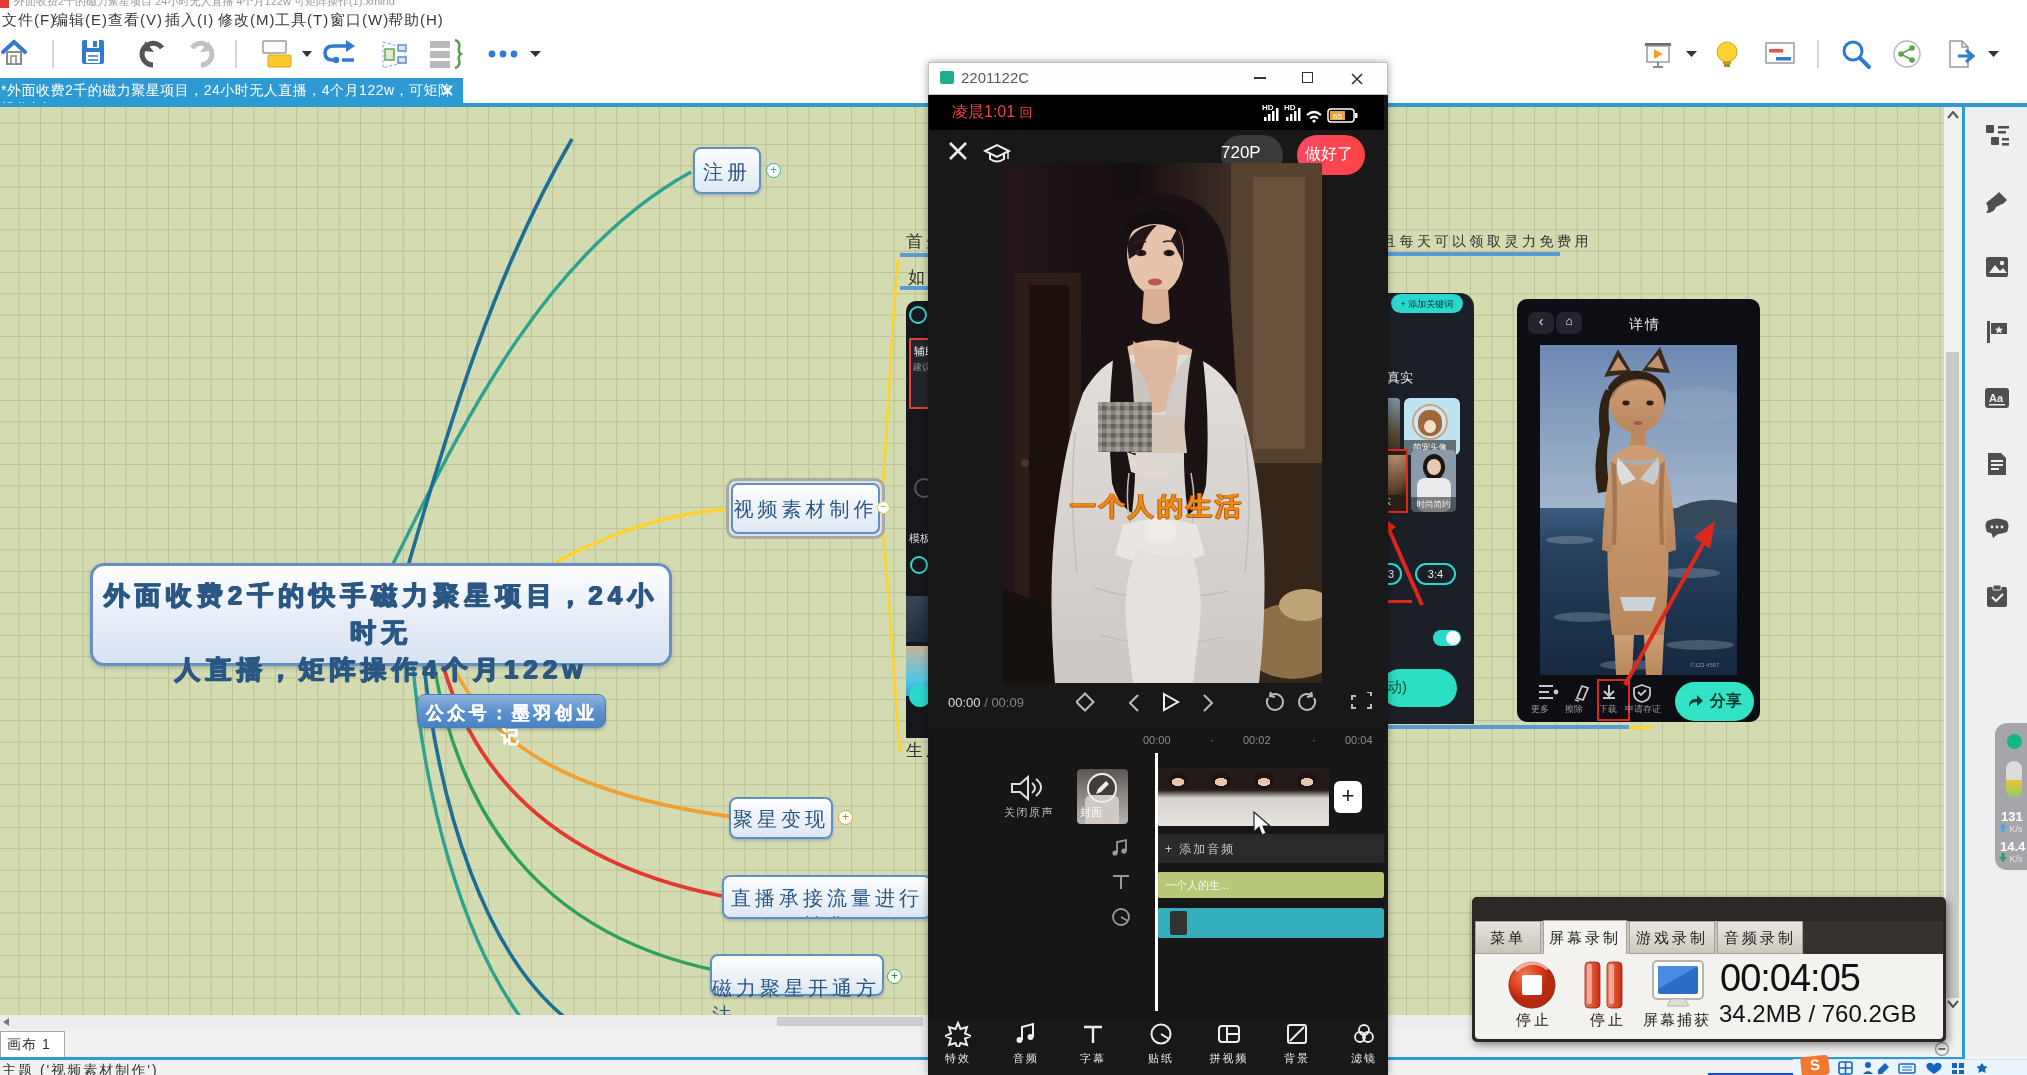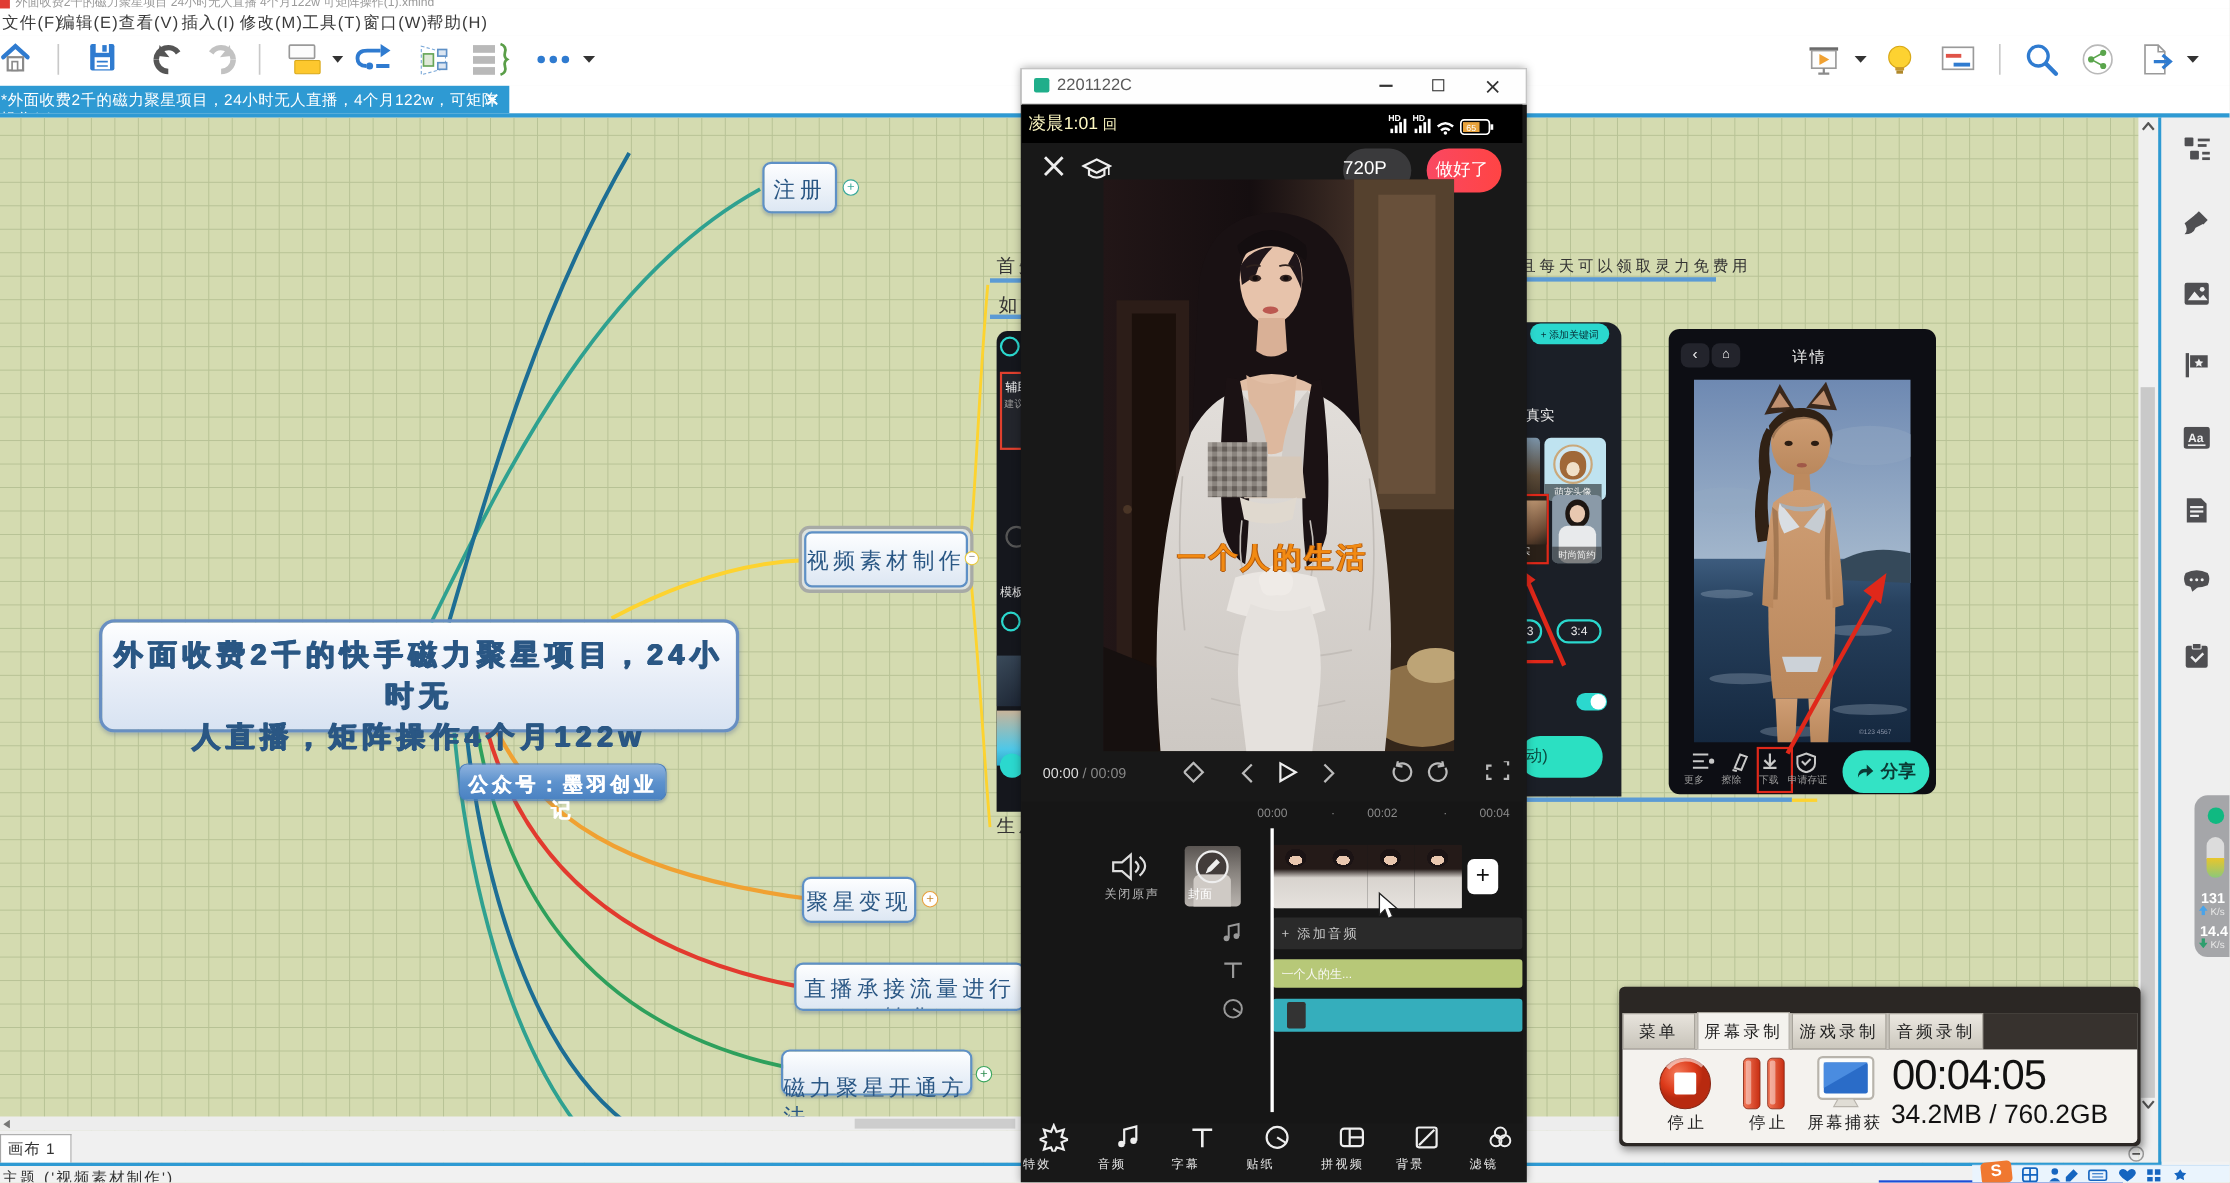"凌晨1:01 回" div.abs { color: #fef9c3 -> #ef4444; left: 6px -> 23px }
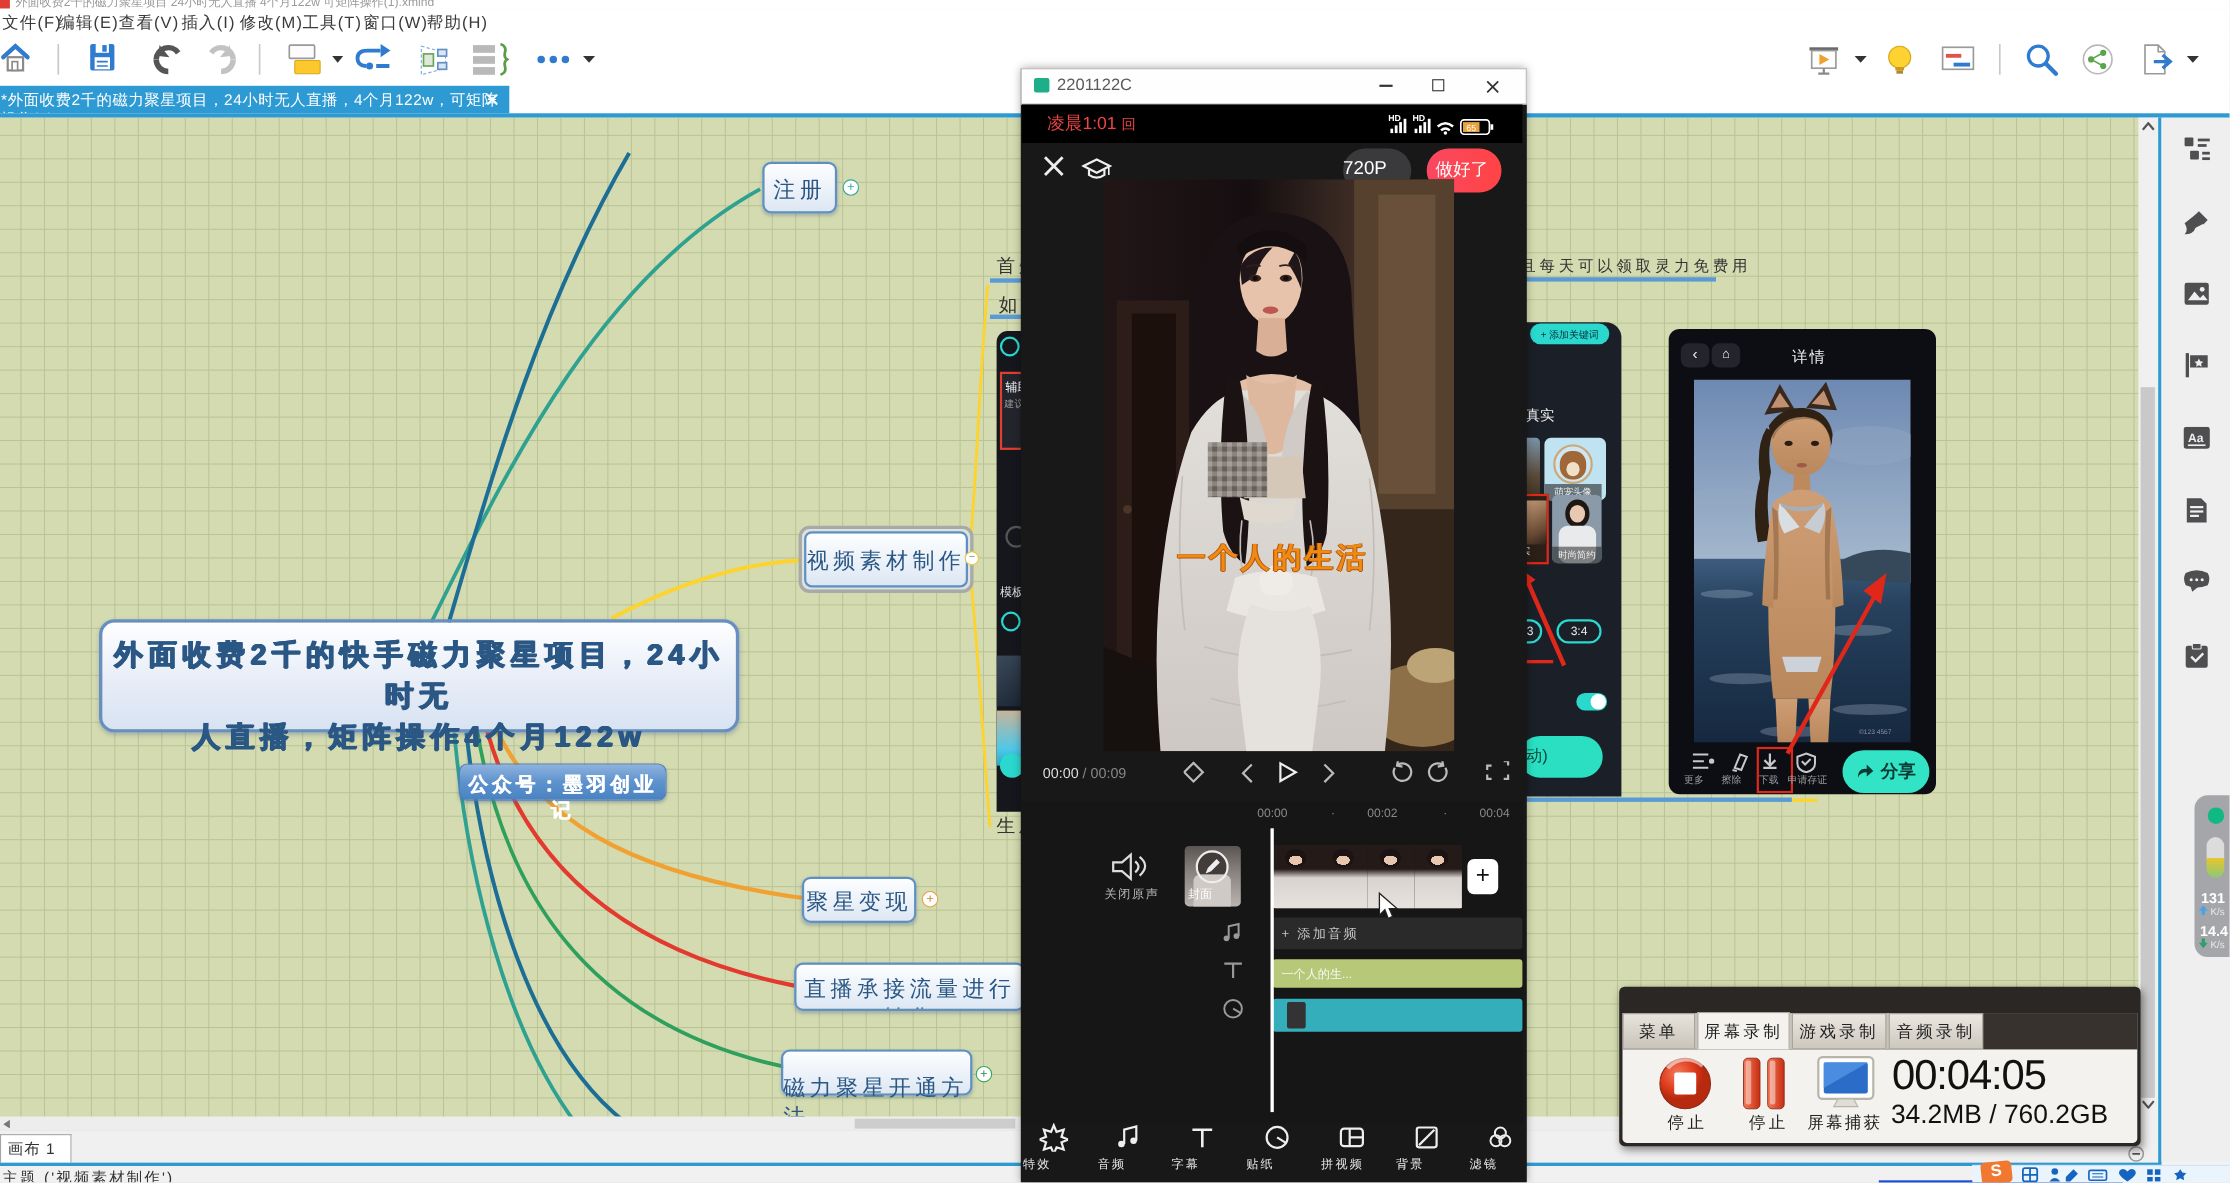"特效" .ctool { text-align: left -> center }
